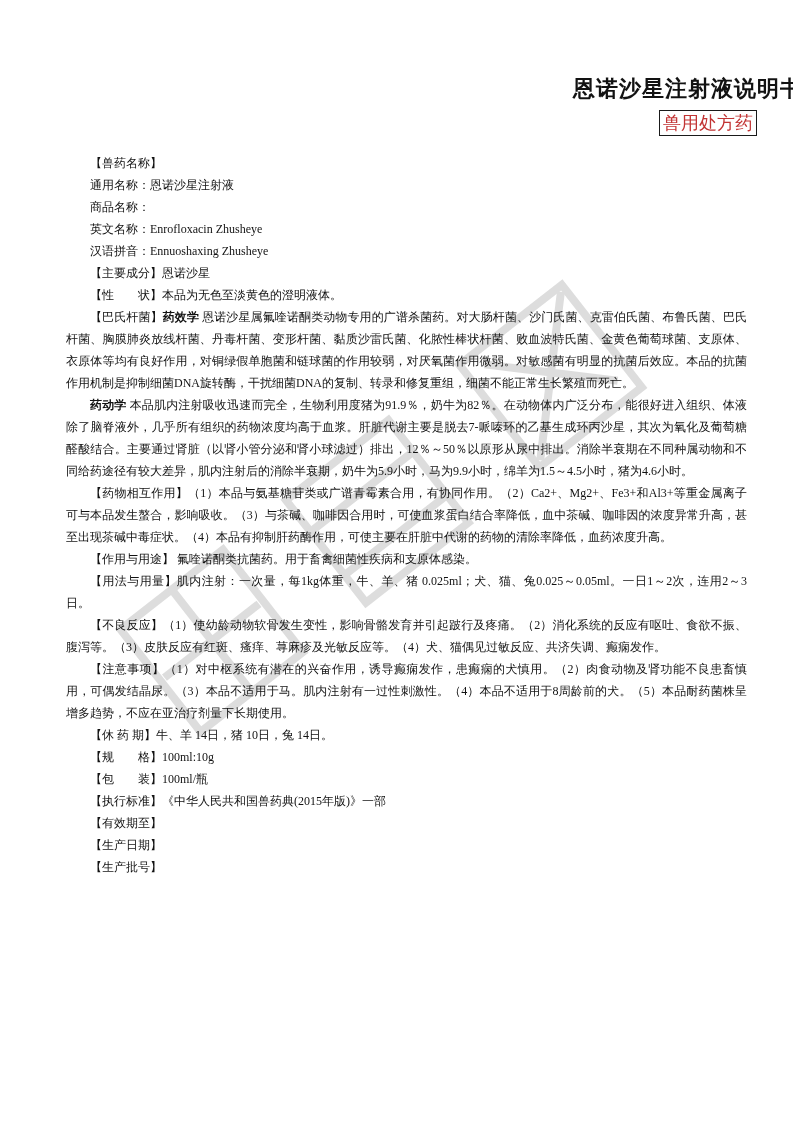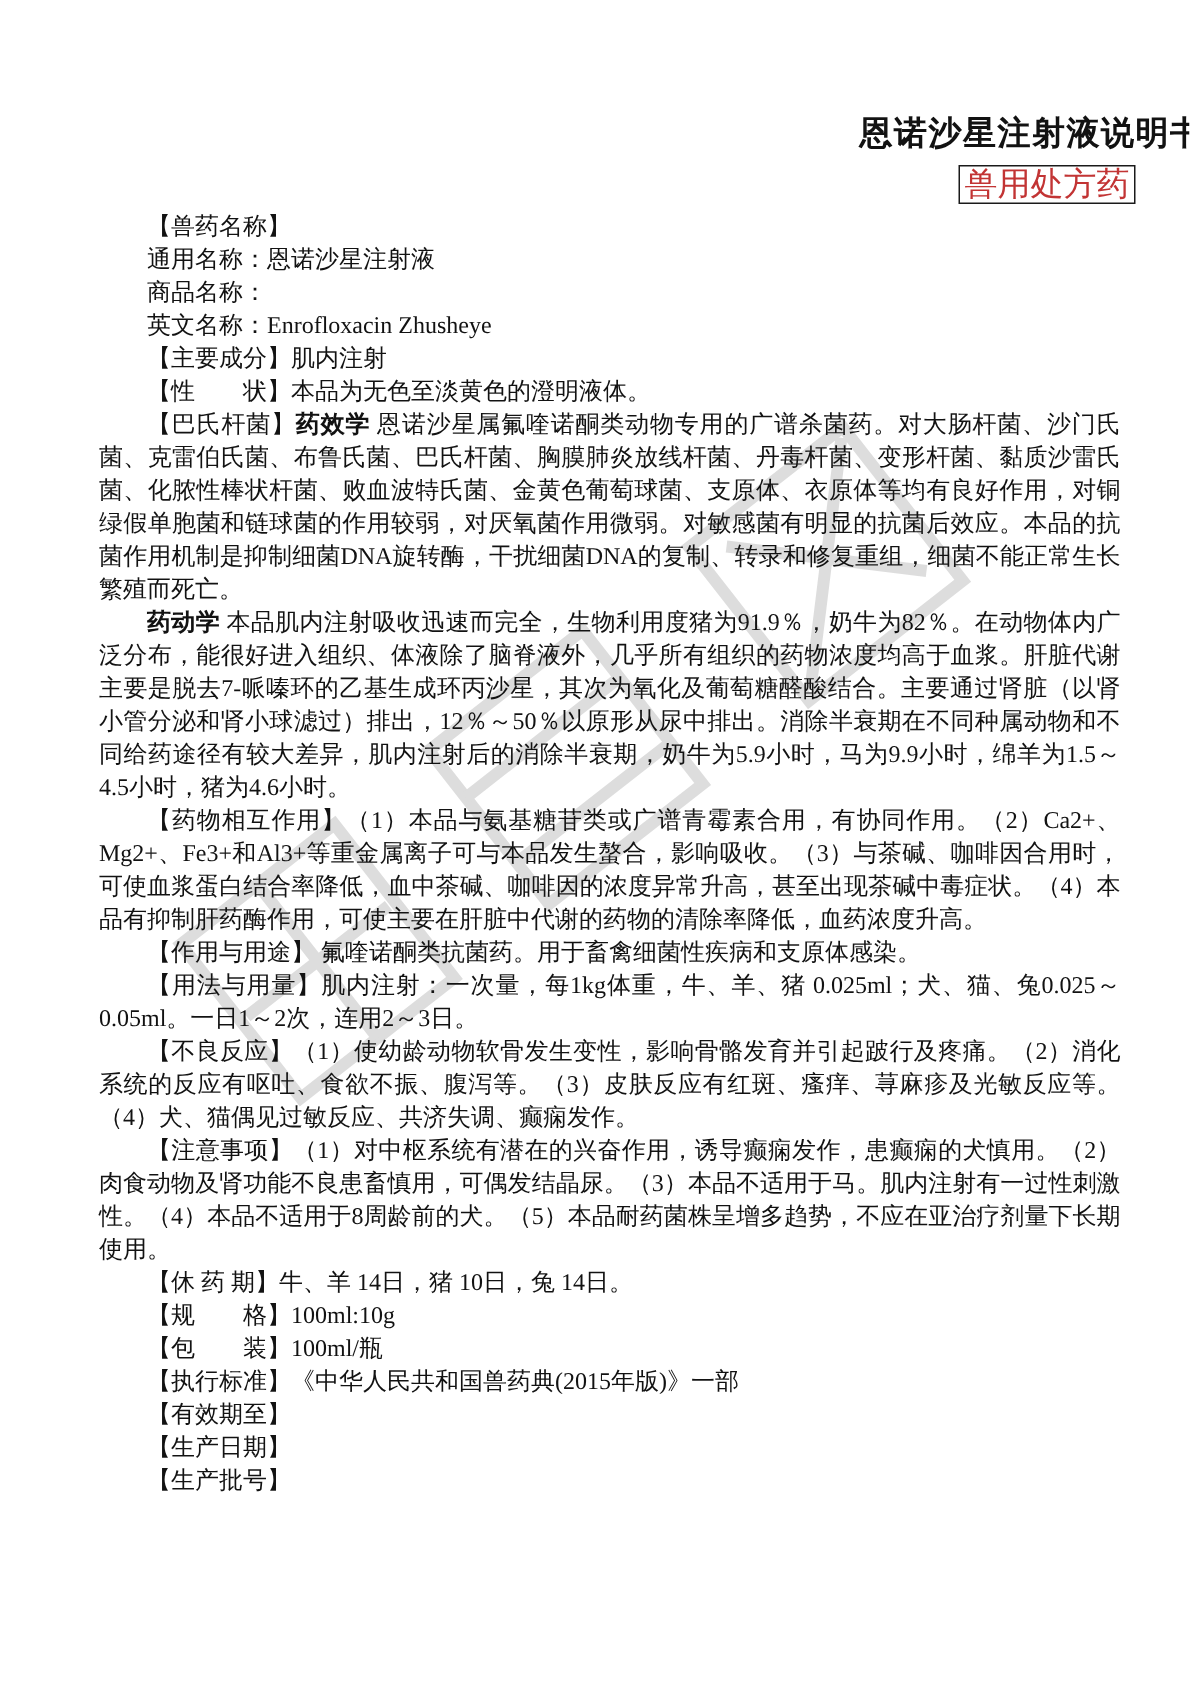"兽用处方药" .badge { font-size: 22px -> 18px }
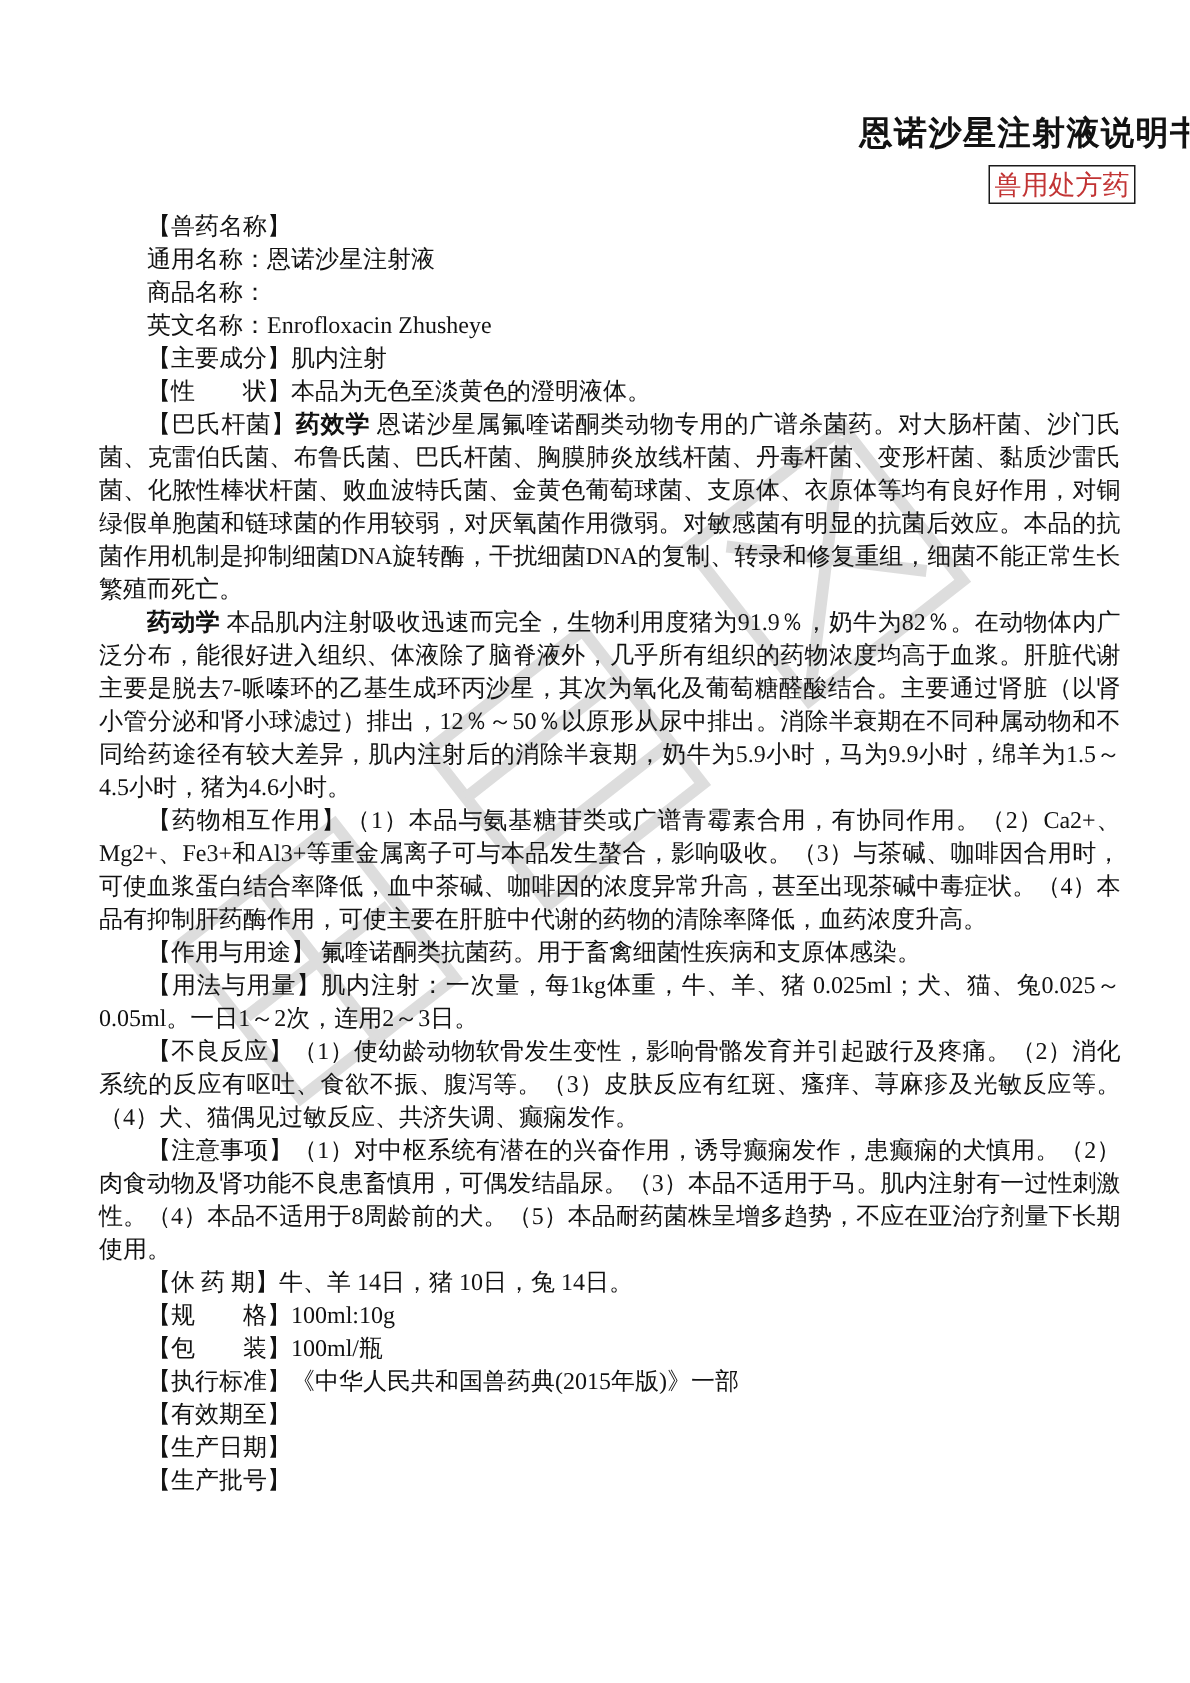"【兽药名称】" .doc-body { font-size: 16px -> 12px; top: 141px -> 152px }
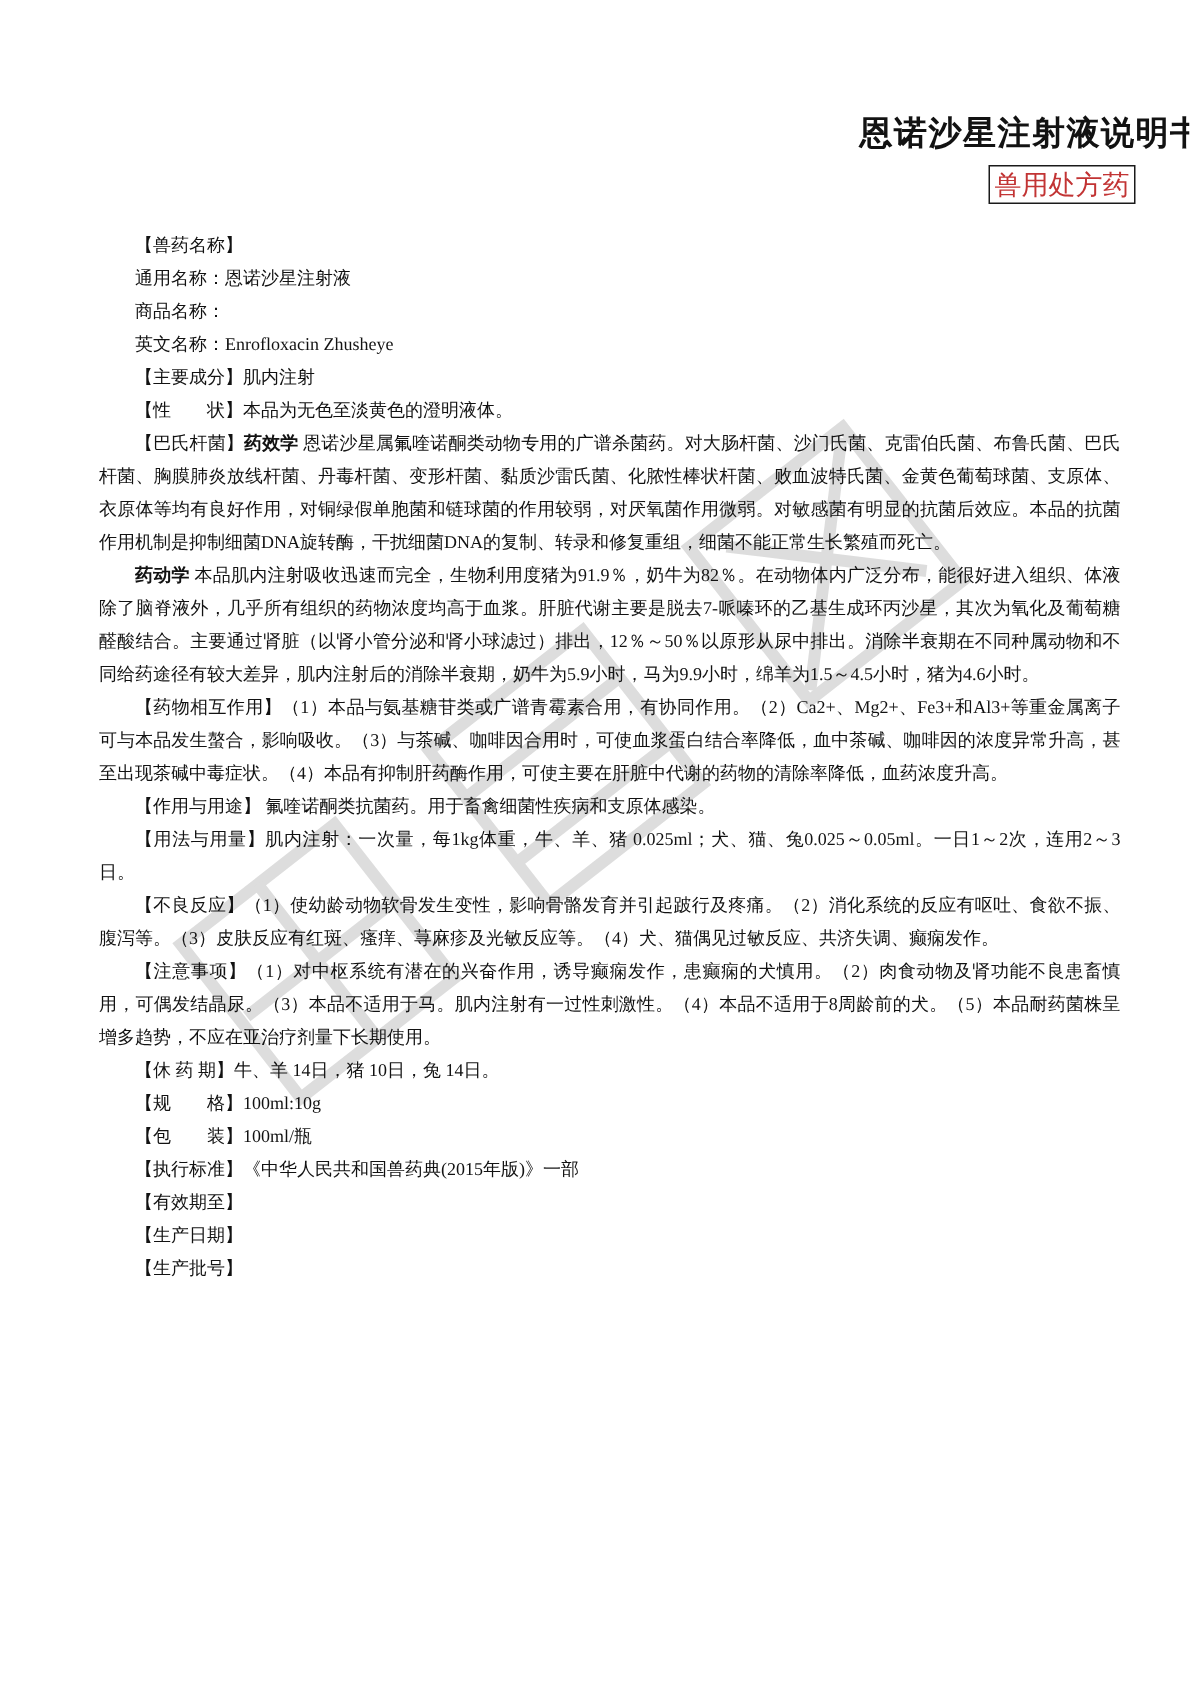"汉语拼音：Ennuoshaxing Zhusheye" p.para { html: none -> <p><span>汉语拼音：Ennuoshaxing Zhusheye</span></p> }
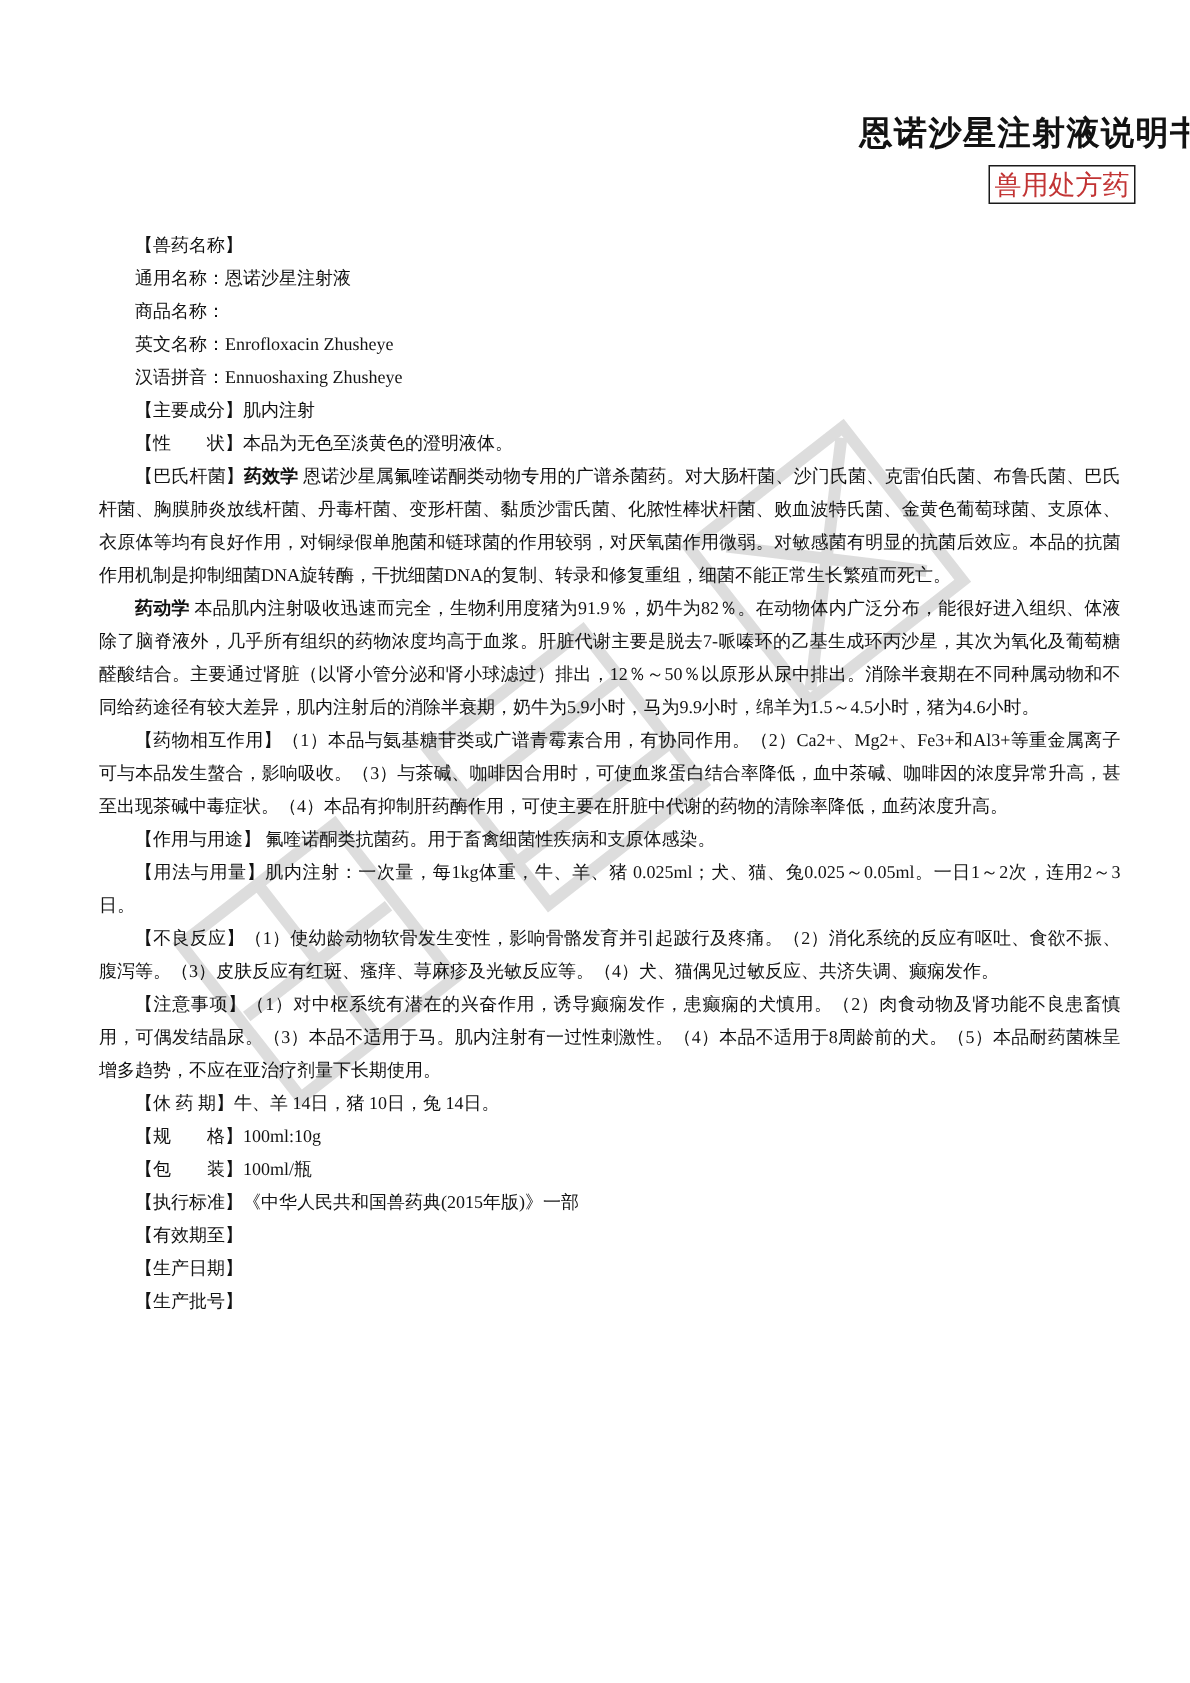"【主要成分】肌内注射" span { text: 肌内注射 -> 恩诺沙星 }
